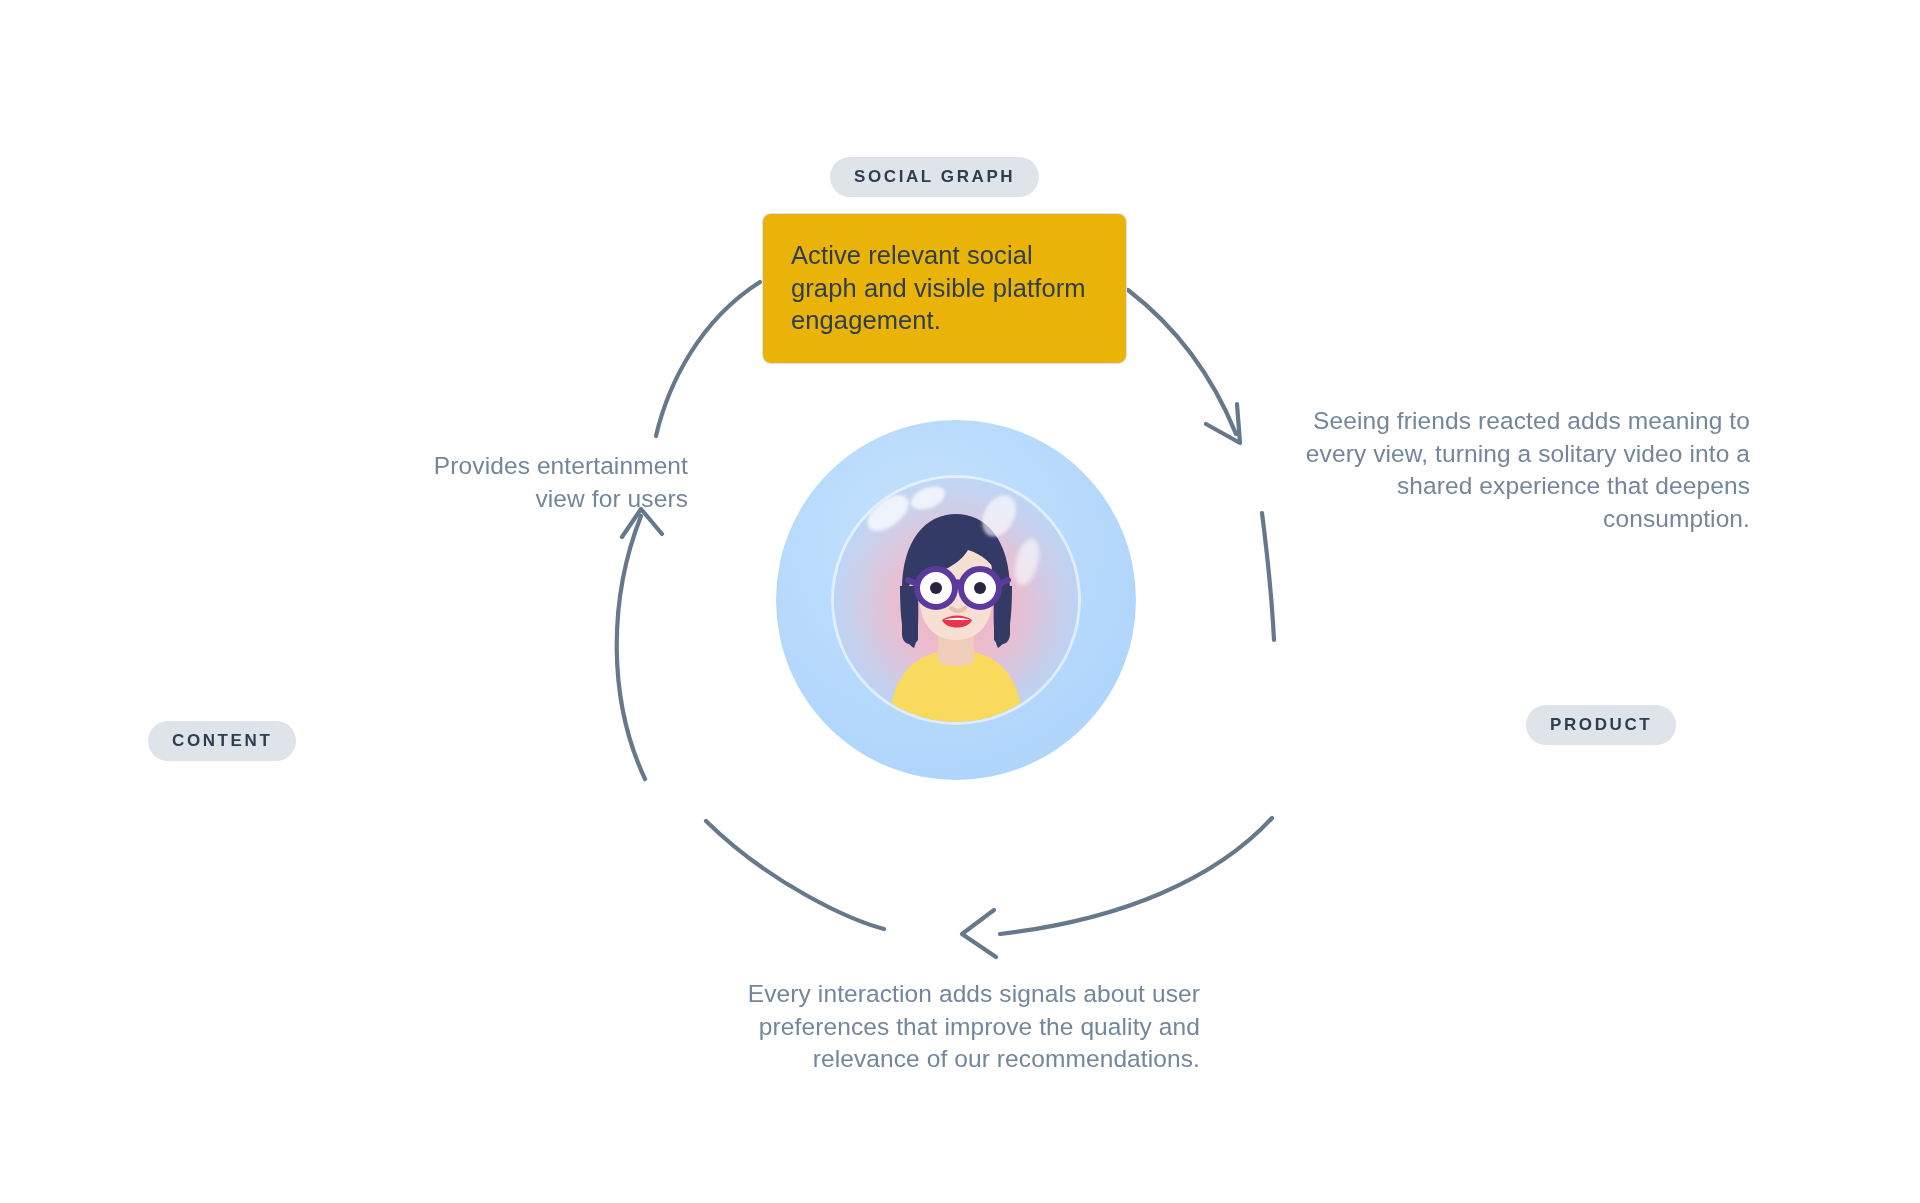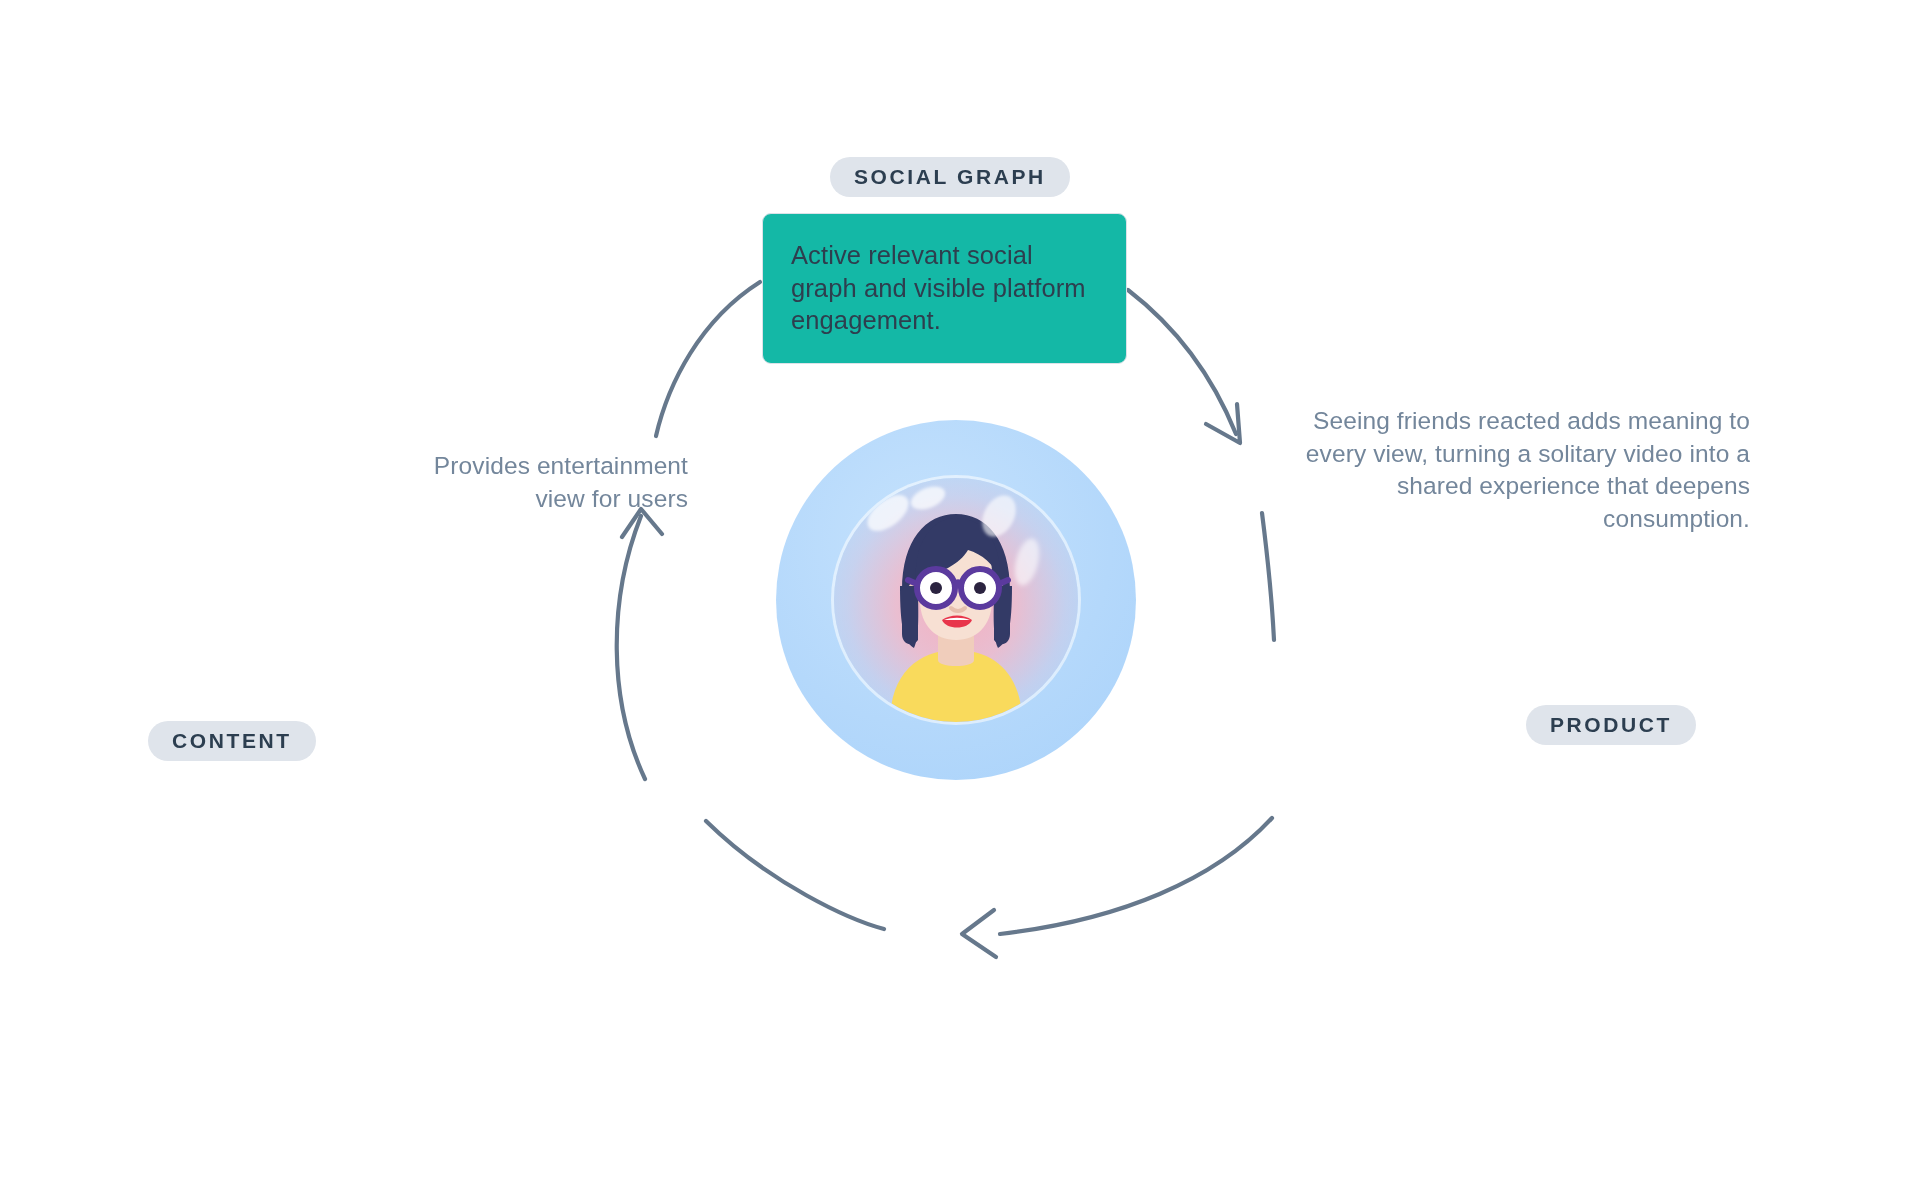"SOCIAL GRAPH" .pill { font-size: 21px -> 17px }
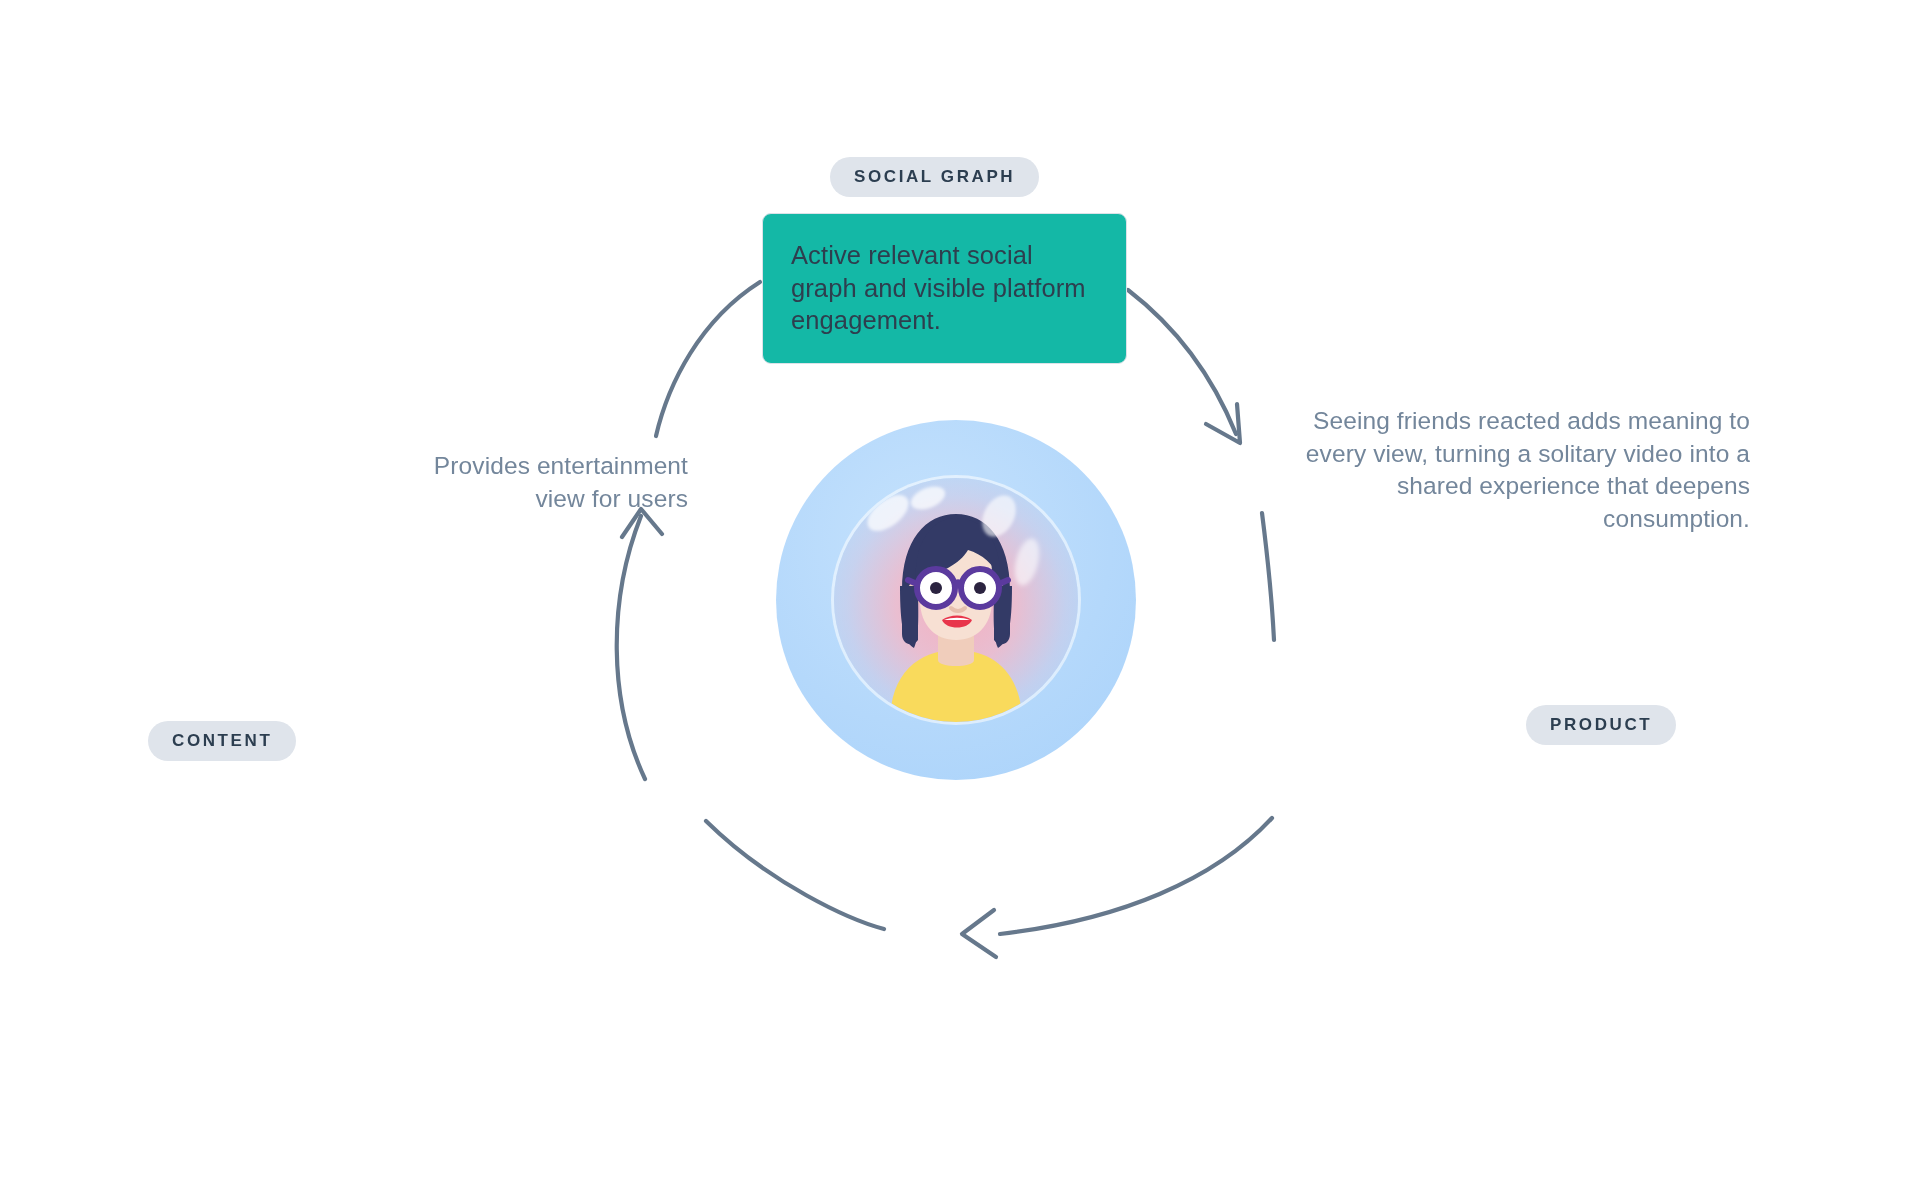"Active relevant social graph and" .card { background: #14b8a6 -> #eab308 }
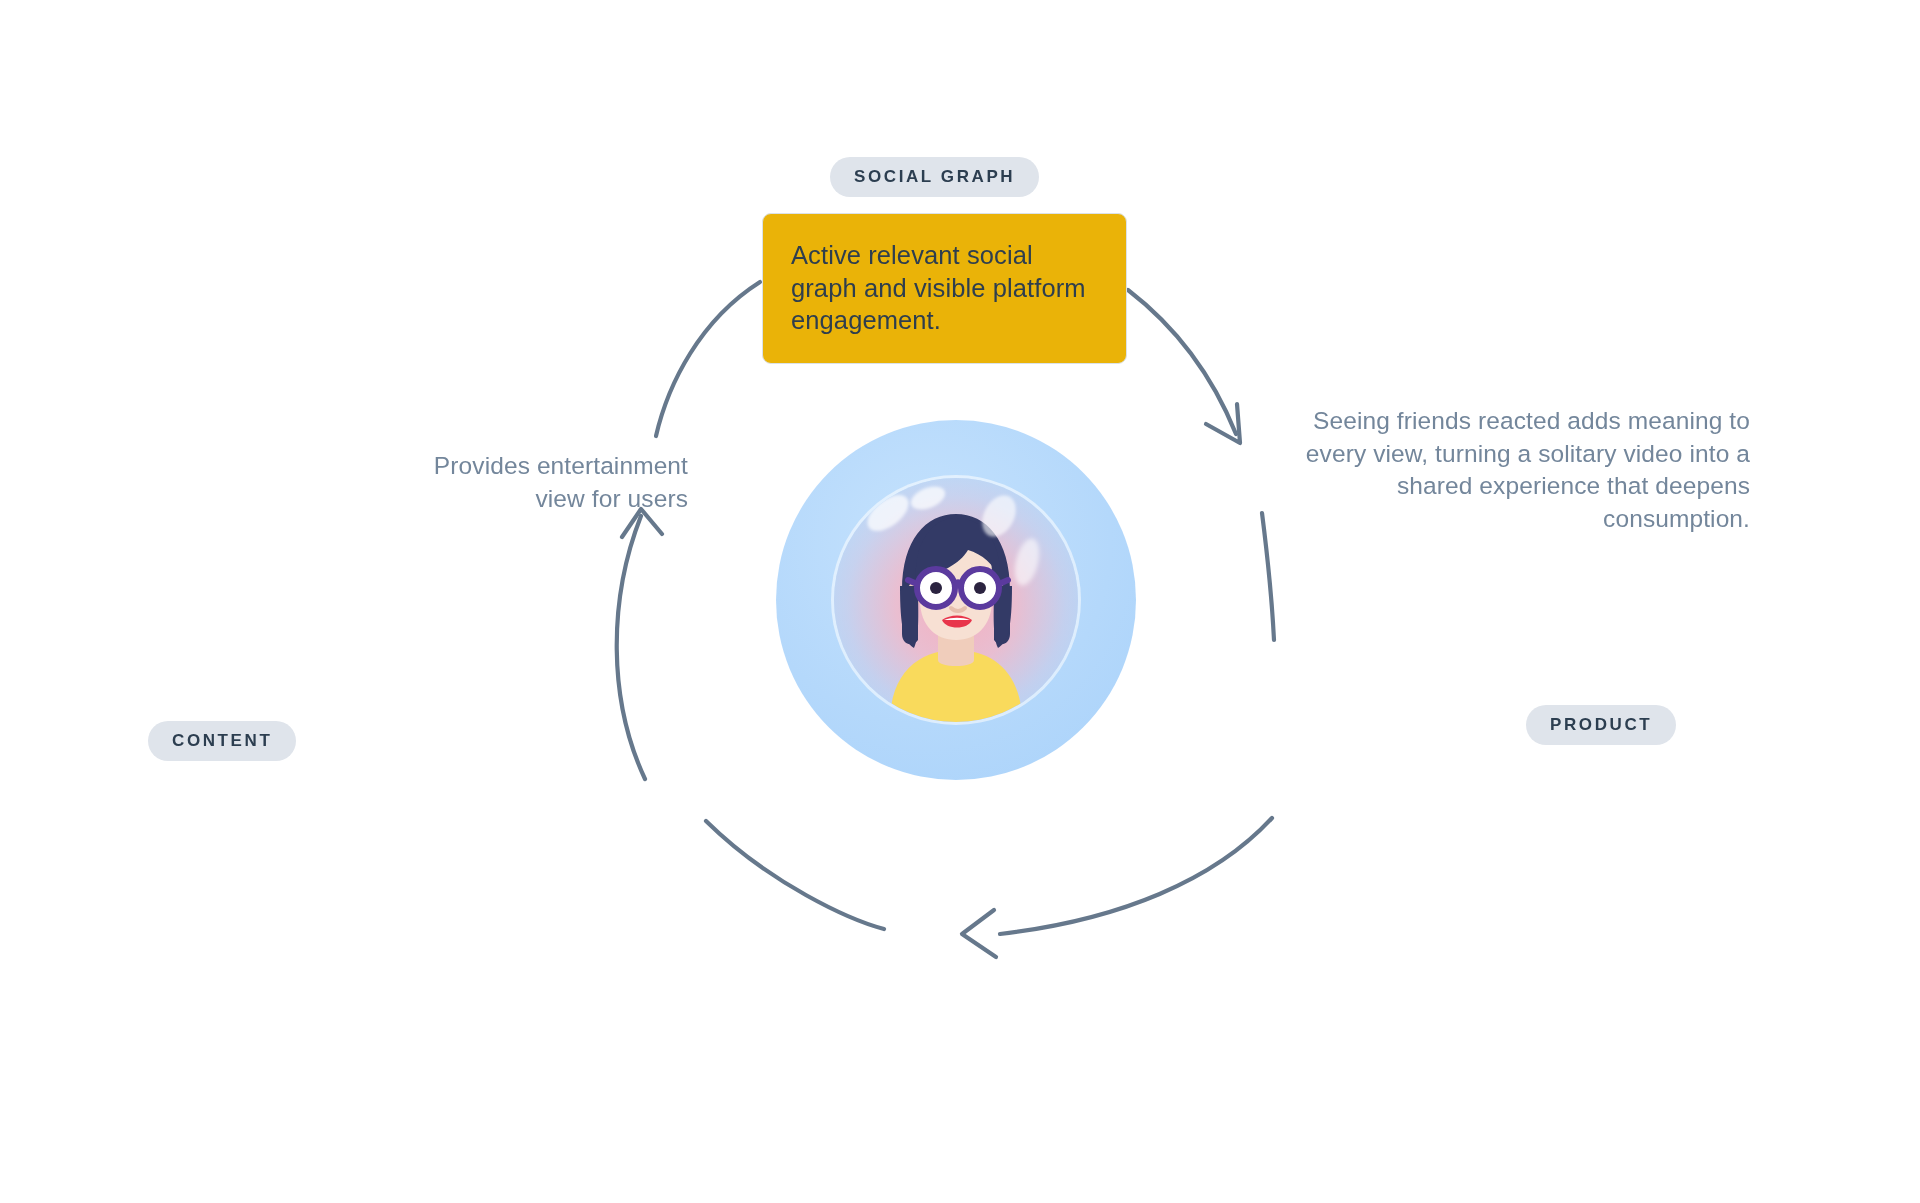"Every interaction adds signals about" div.note { html: none -> <div>Every interaction adds signals about user preferences that improve the quality and relevance of our recommendations.</div> }
